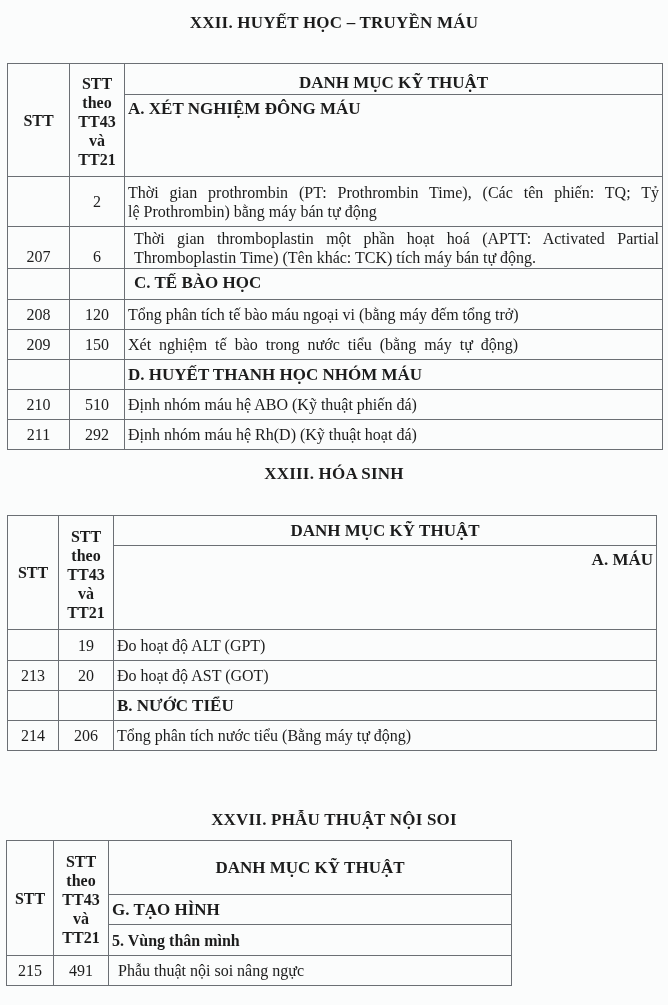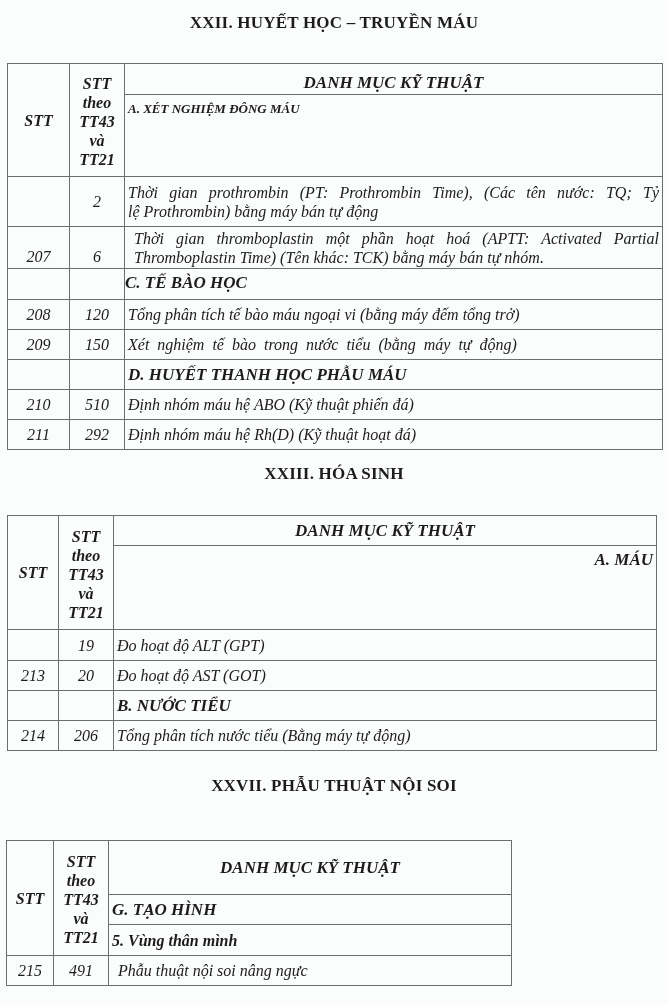"STT" table.tbl td { font-style: italic -> none }
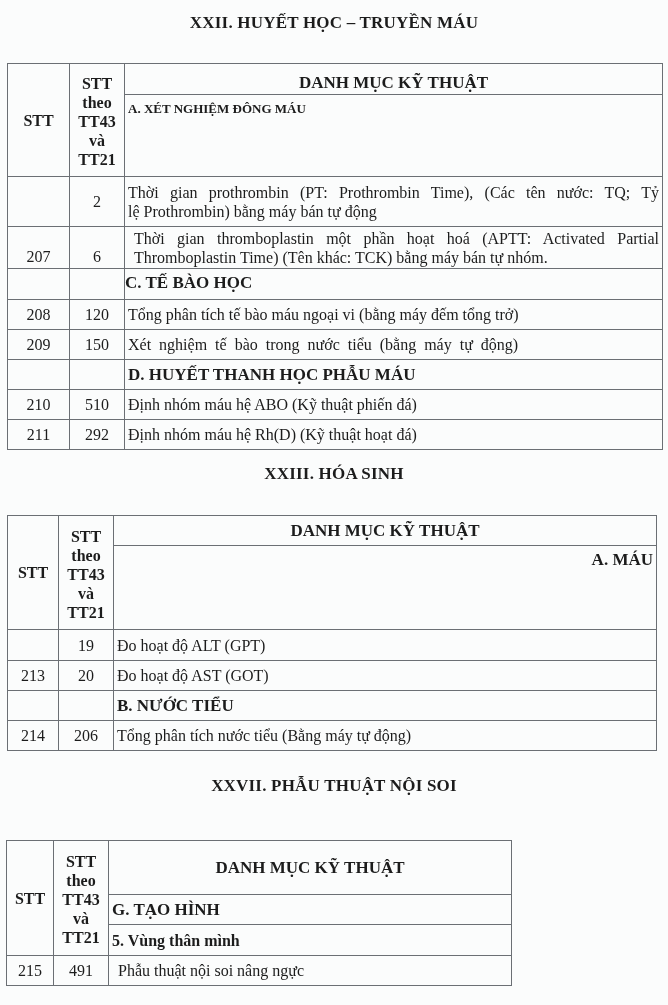"A. XÉT NGHIỆM ĐÔNG MÁU" td.c-name { font-size: 13px -> 17px }
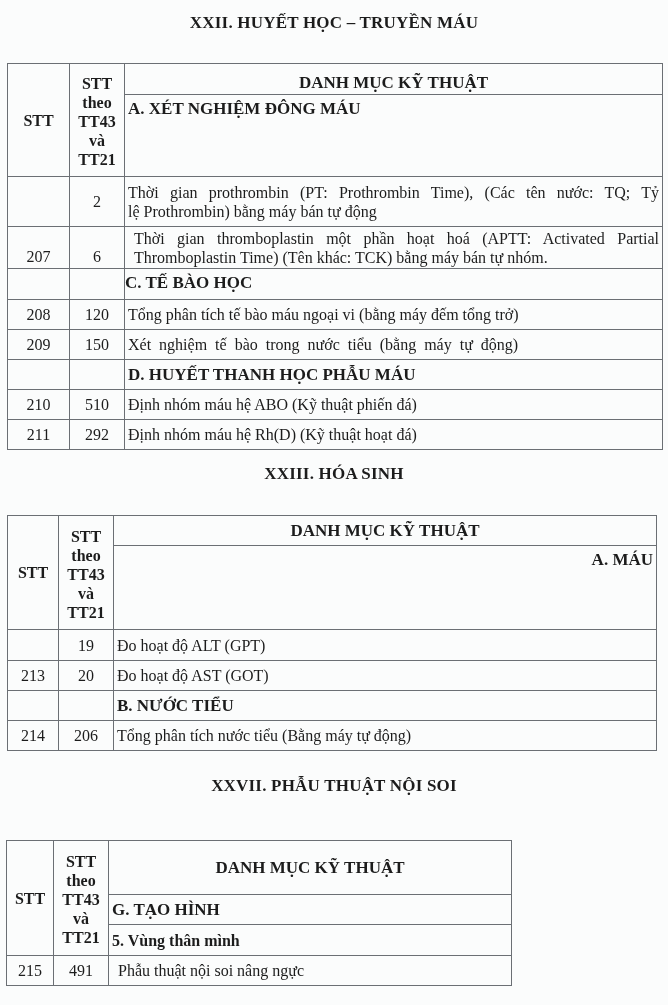"Thời gian prothrombin (PT: Prothrombin" div { text: nước -> phiến }
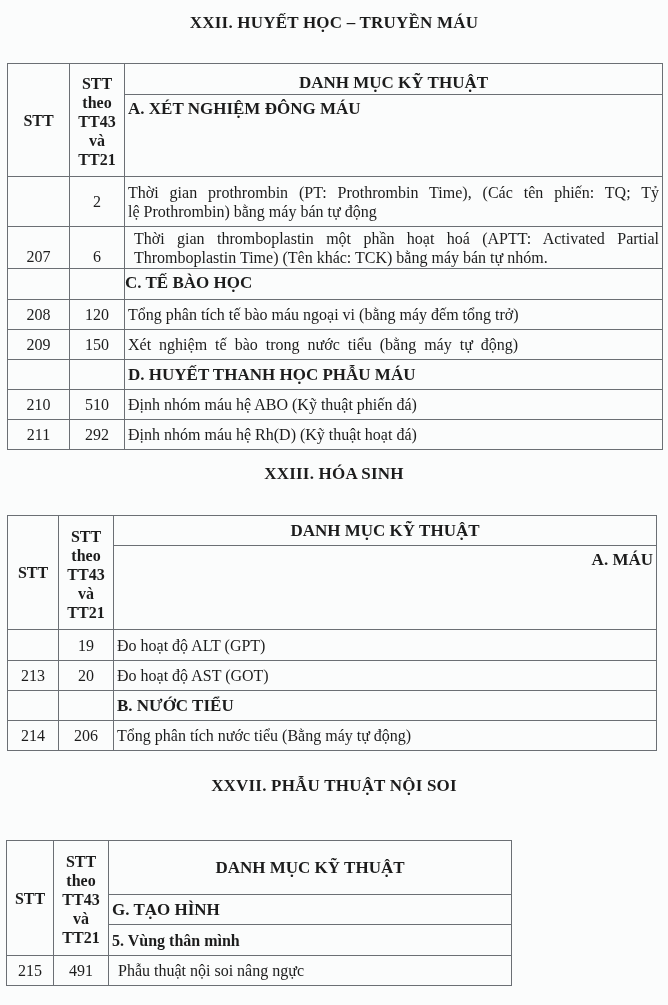"Thromboplastin Time) (Tên khác: TCK)" div { text: bằng máy bán tự nhóm -> tích máy bán tự động }
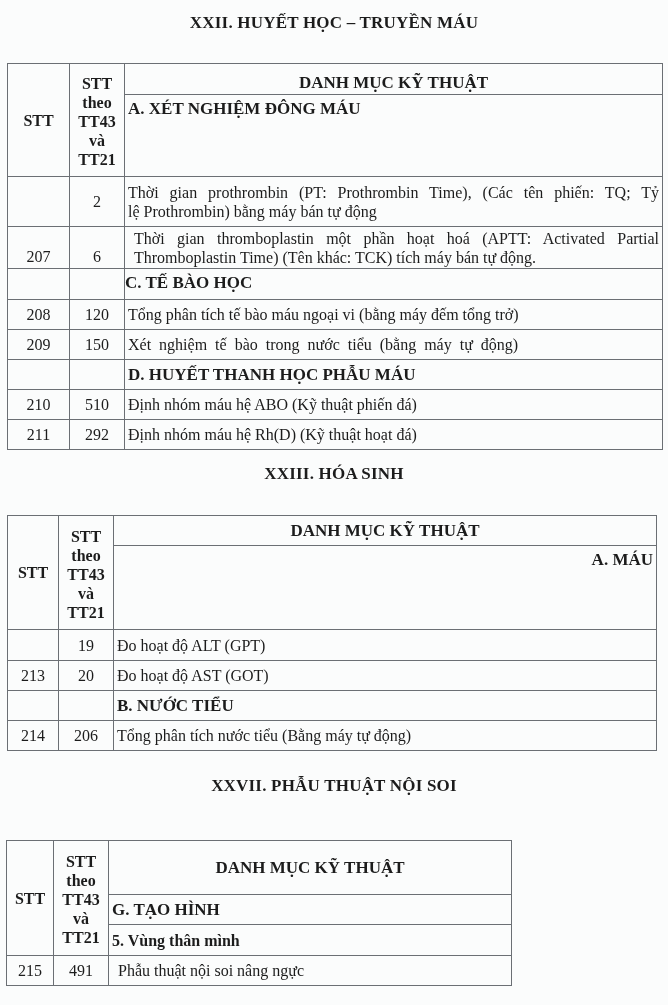"C. TẾ BÀO HỌC" td.c-name { padding-left: 0 -> 9px }
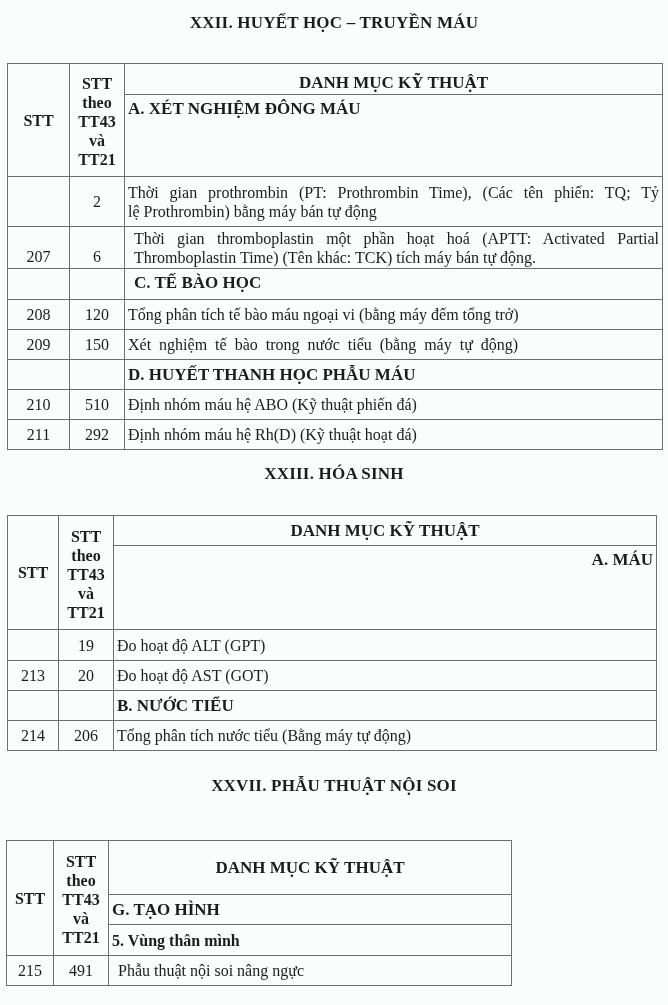"D. HUYẾT THANH HỌC PHẪU" td.c-name { text: PHẪU -> NHÓM }
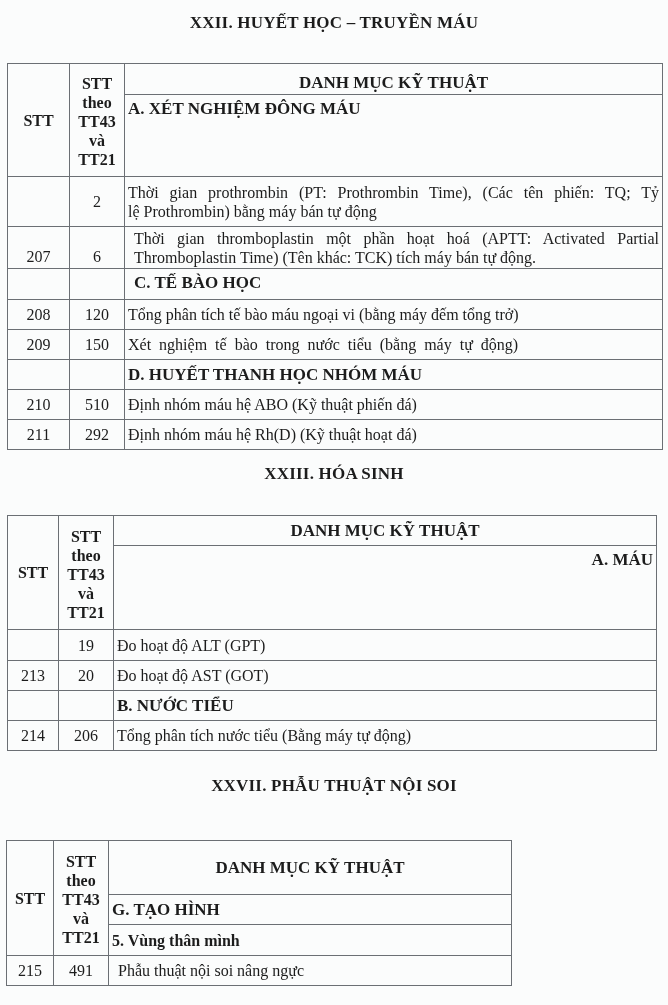"XXVII. PHẪU THUẬT NỘI SOI" div.sec-title { top: 776px -> 810px }
